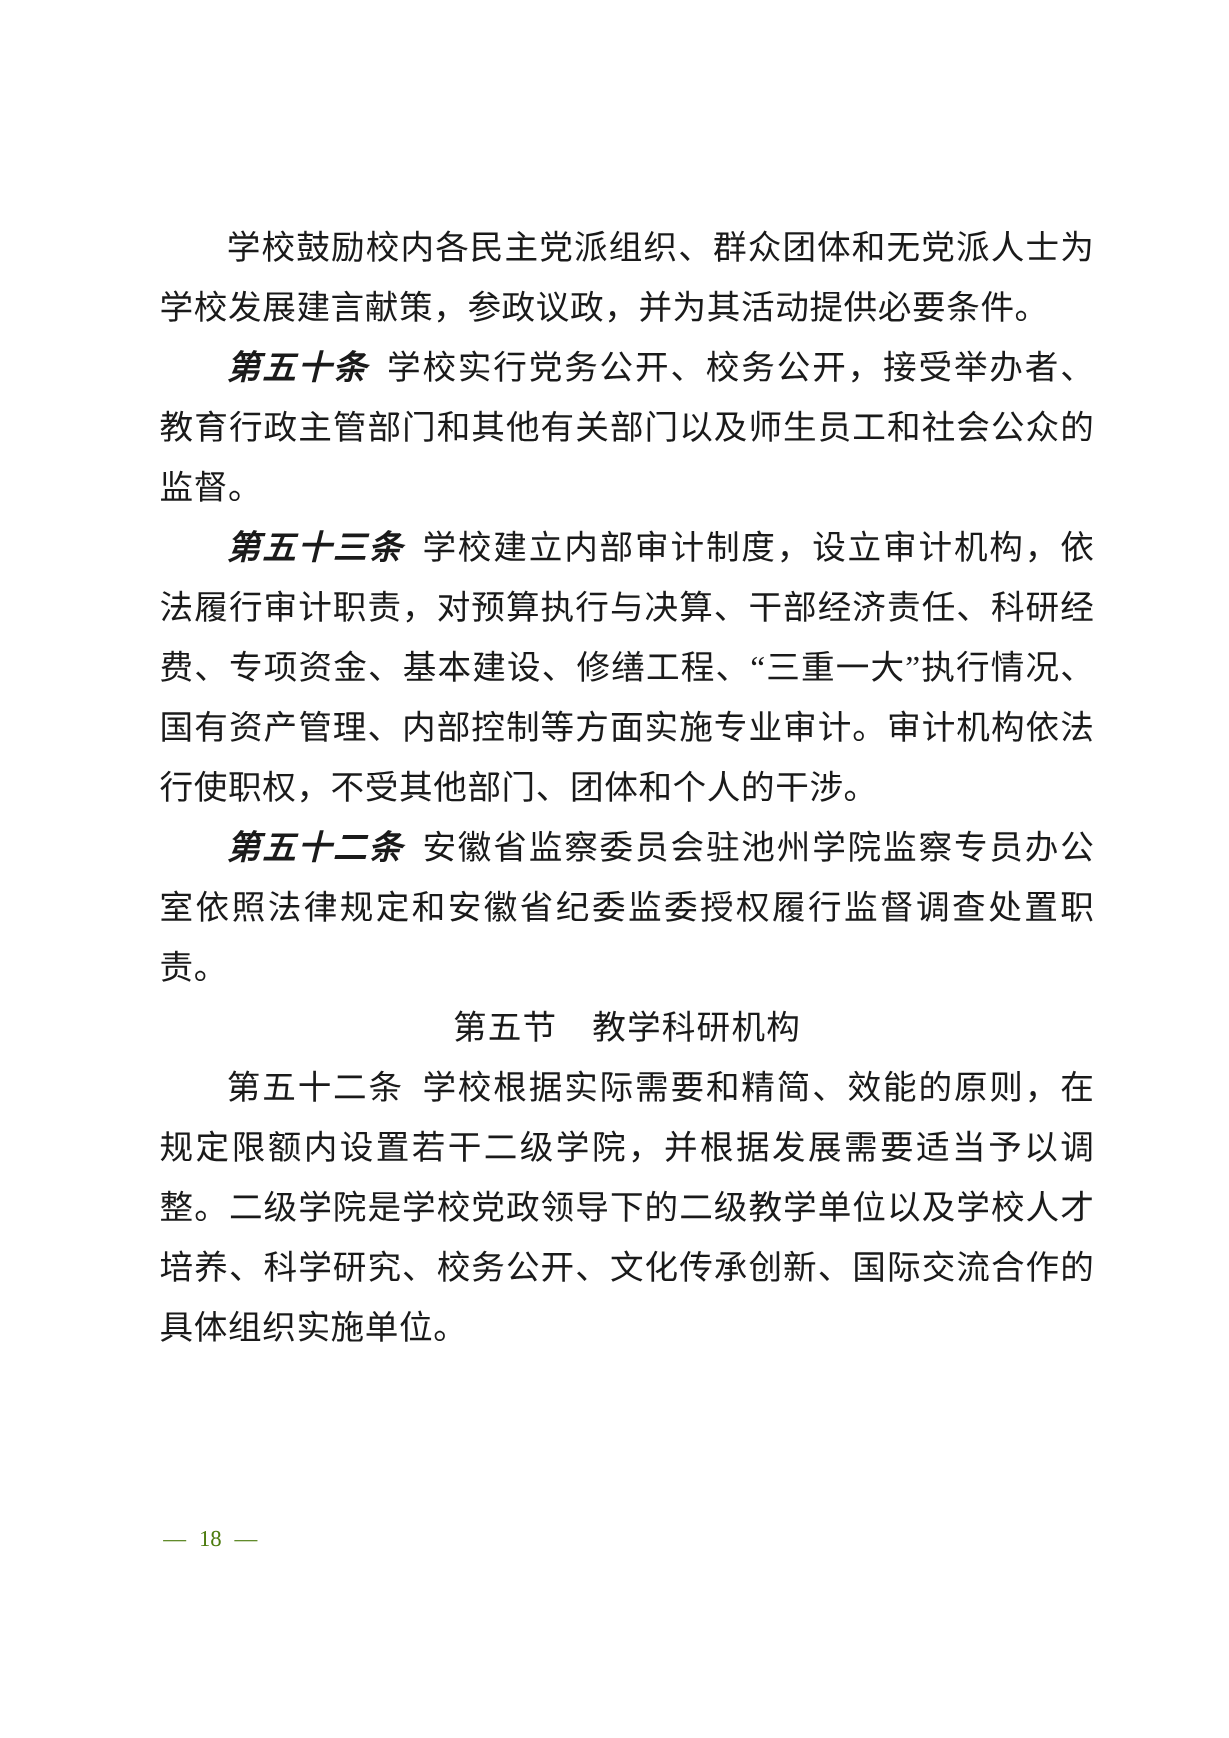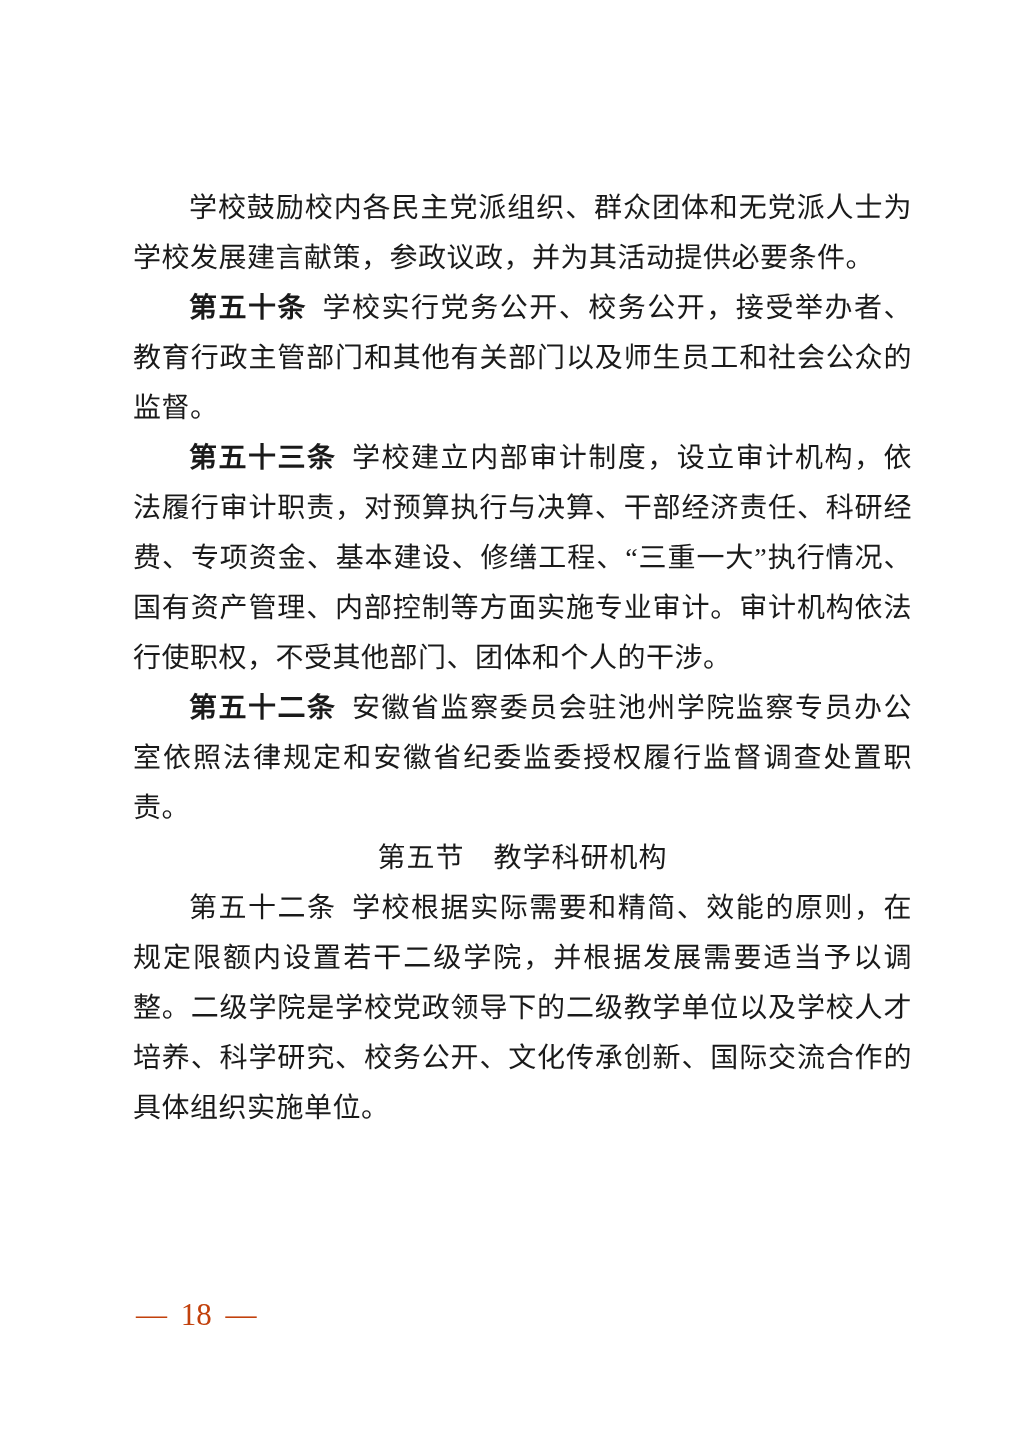"第五十条" .article-no.bold { font-style: none -> italic }
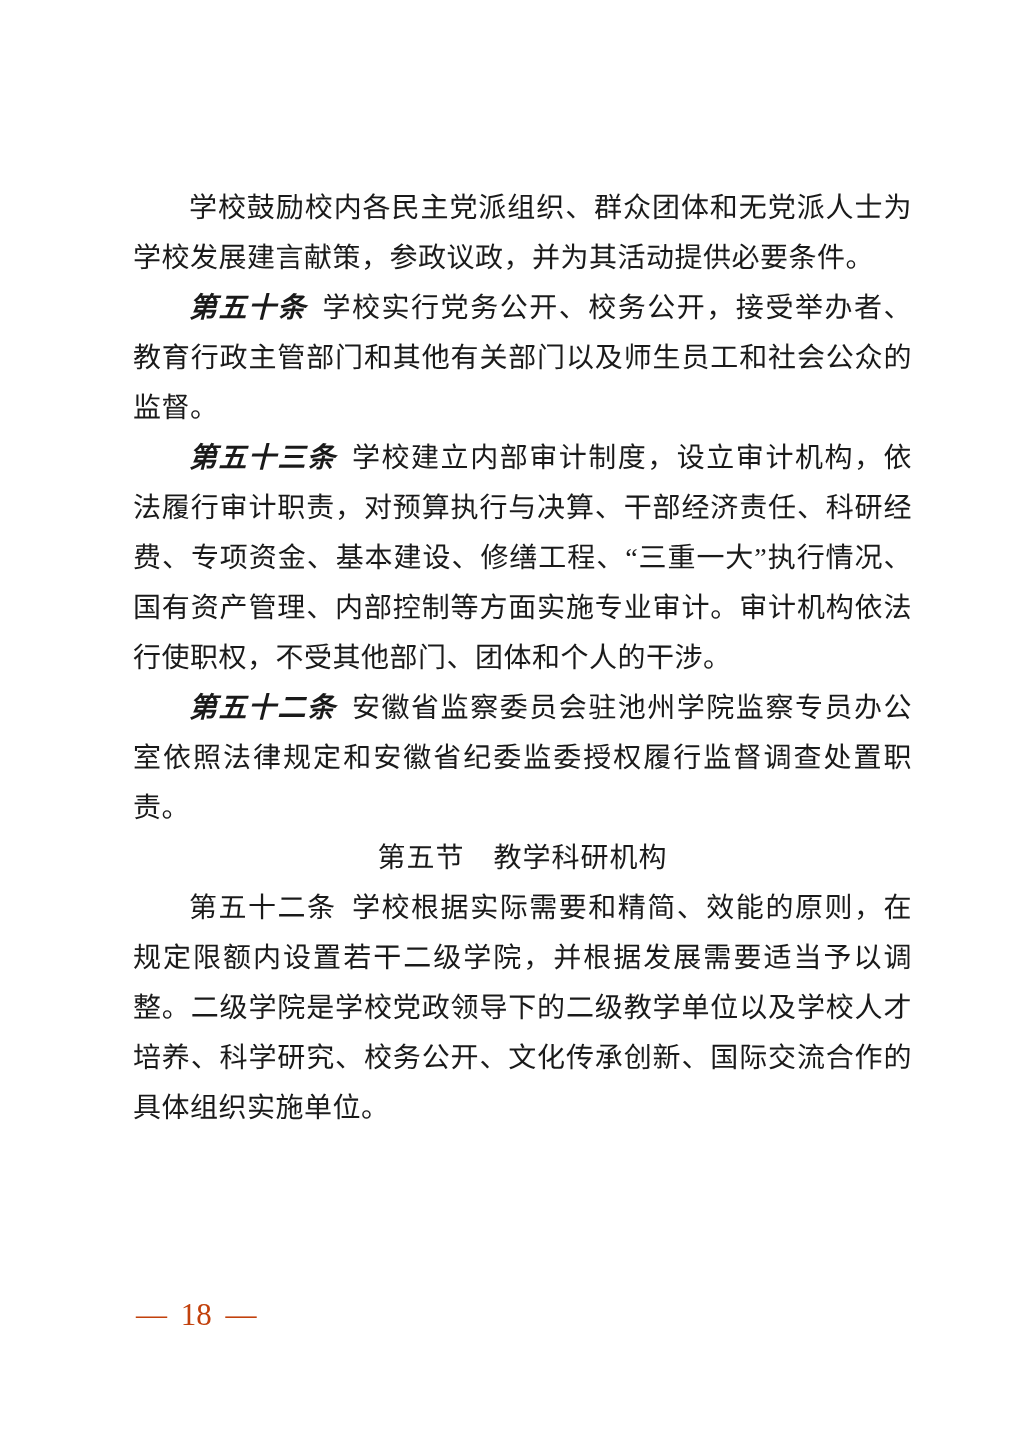"— 18 —" .page-footer { color: #c2410c -> #4d7c0f; font-size: 31px -> 19px; top: 1300px -> 1268px }
